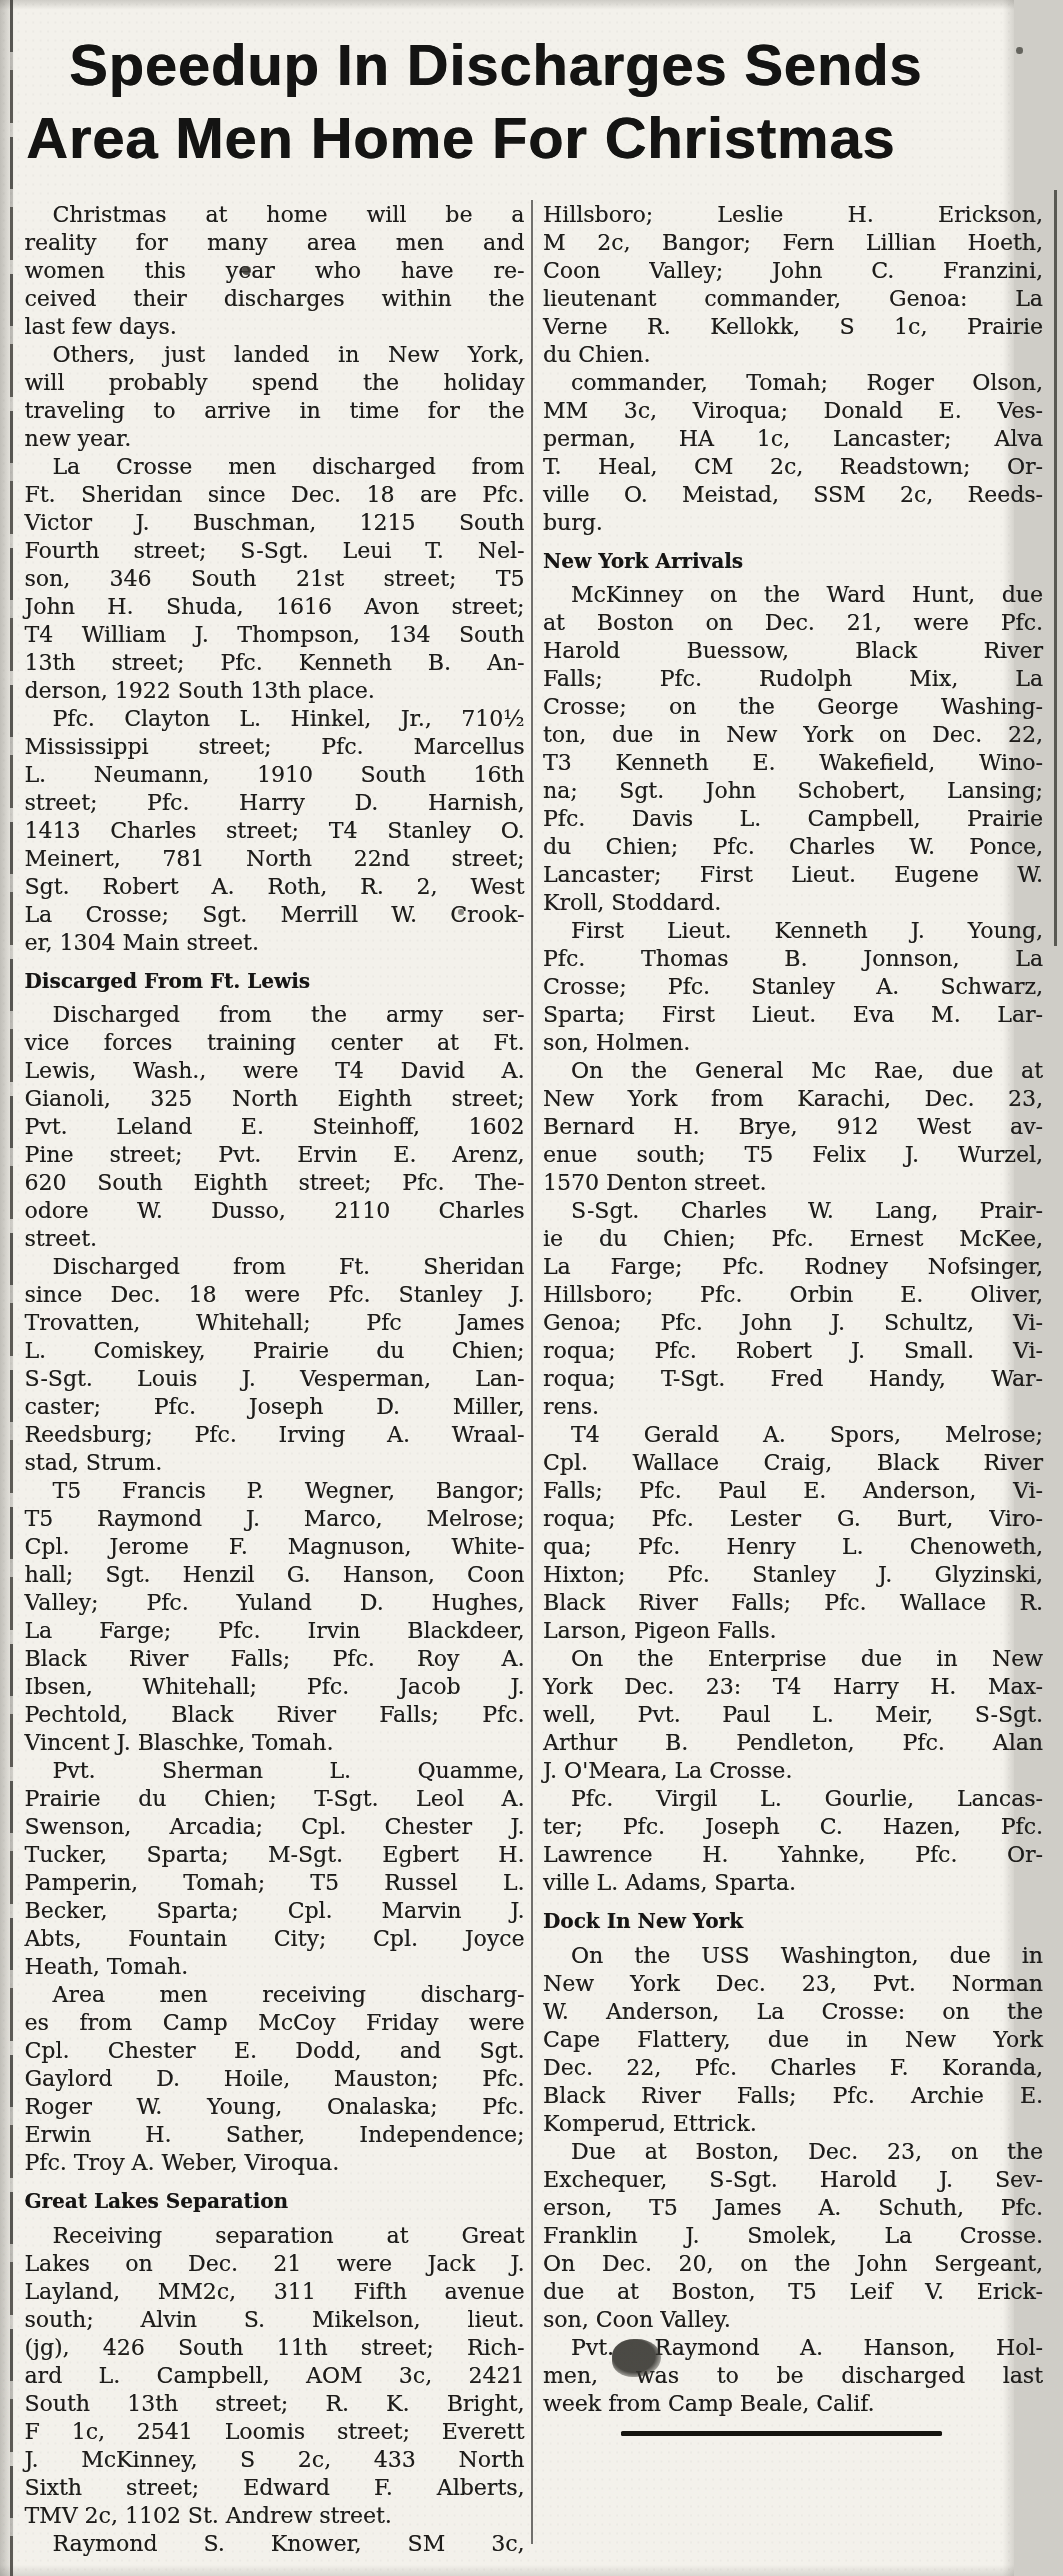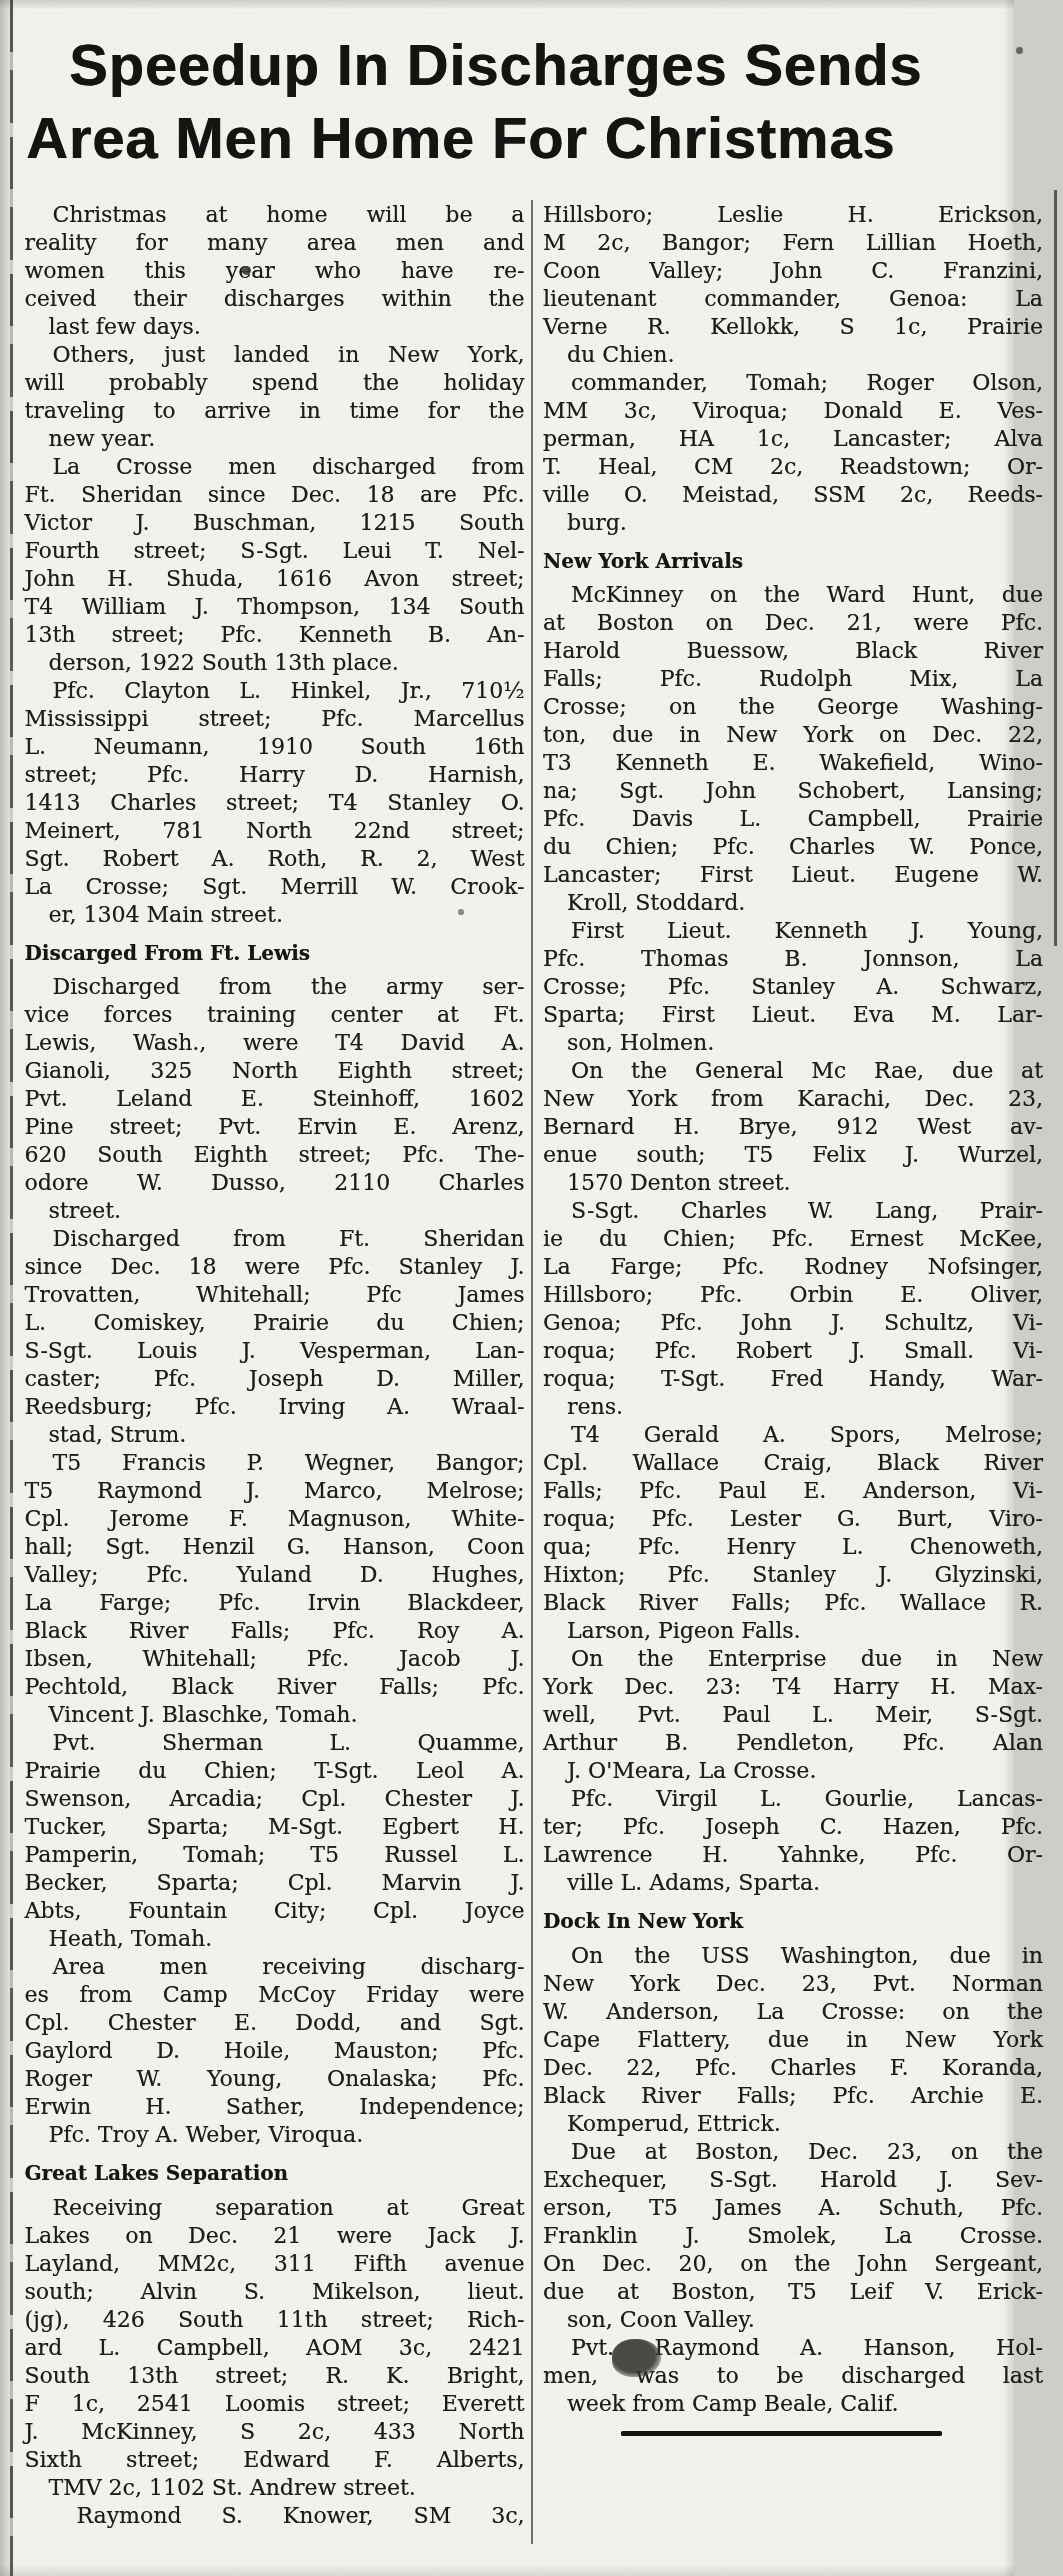"last few days." .para .line:last-child { margin-left: 24px -> none }
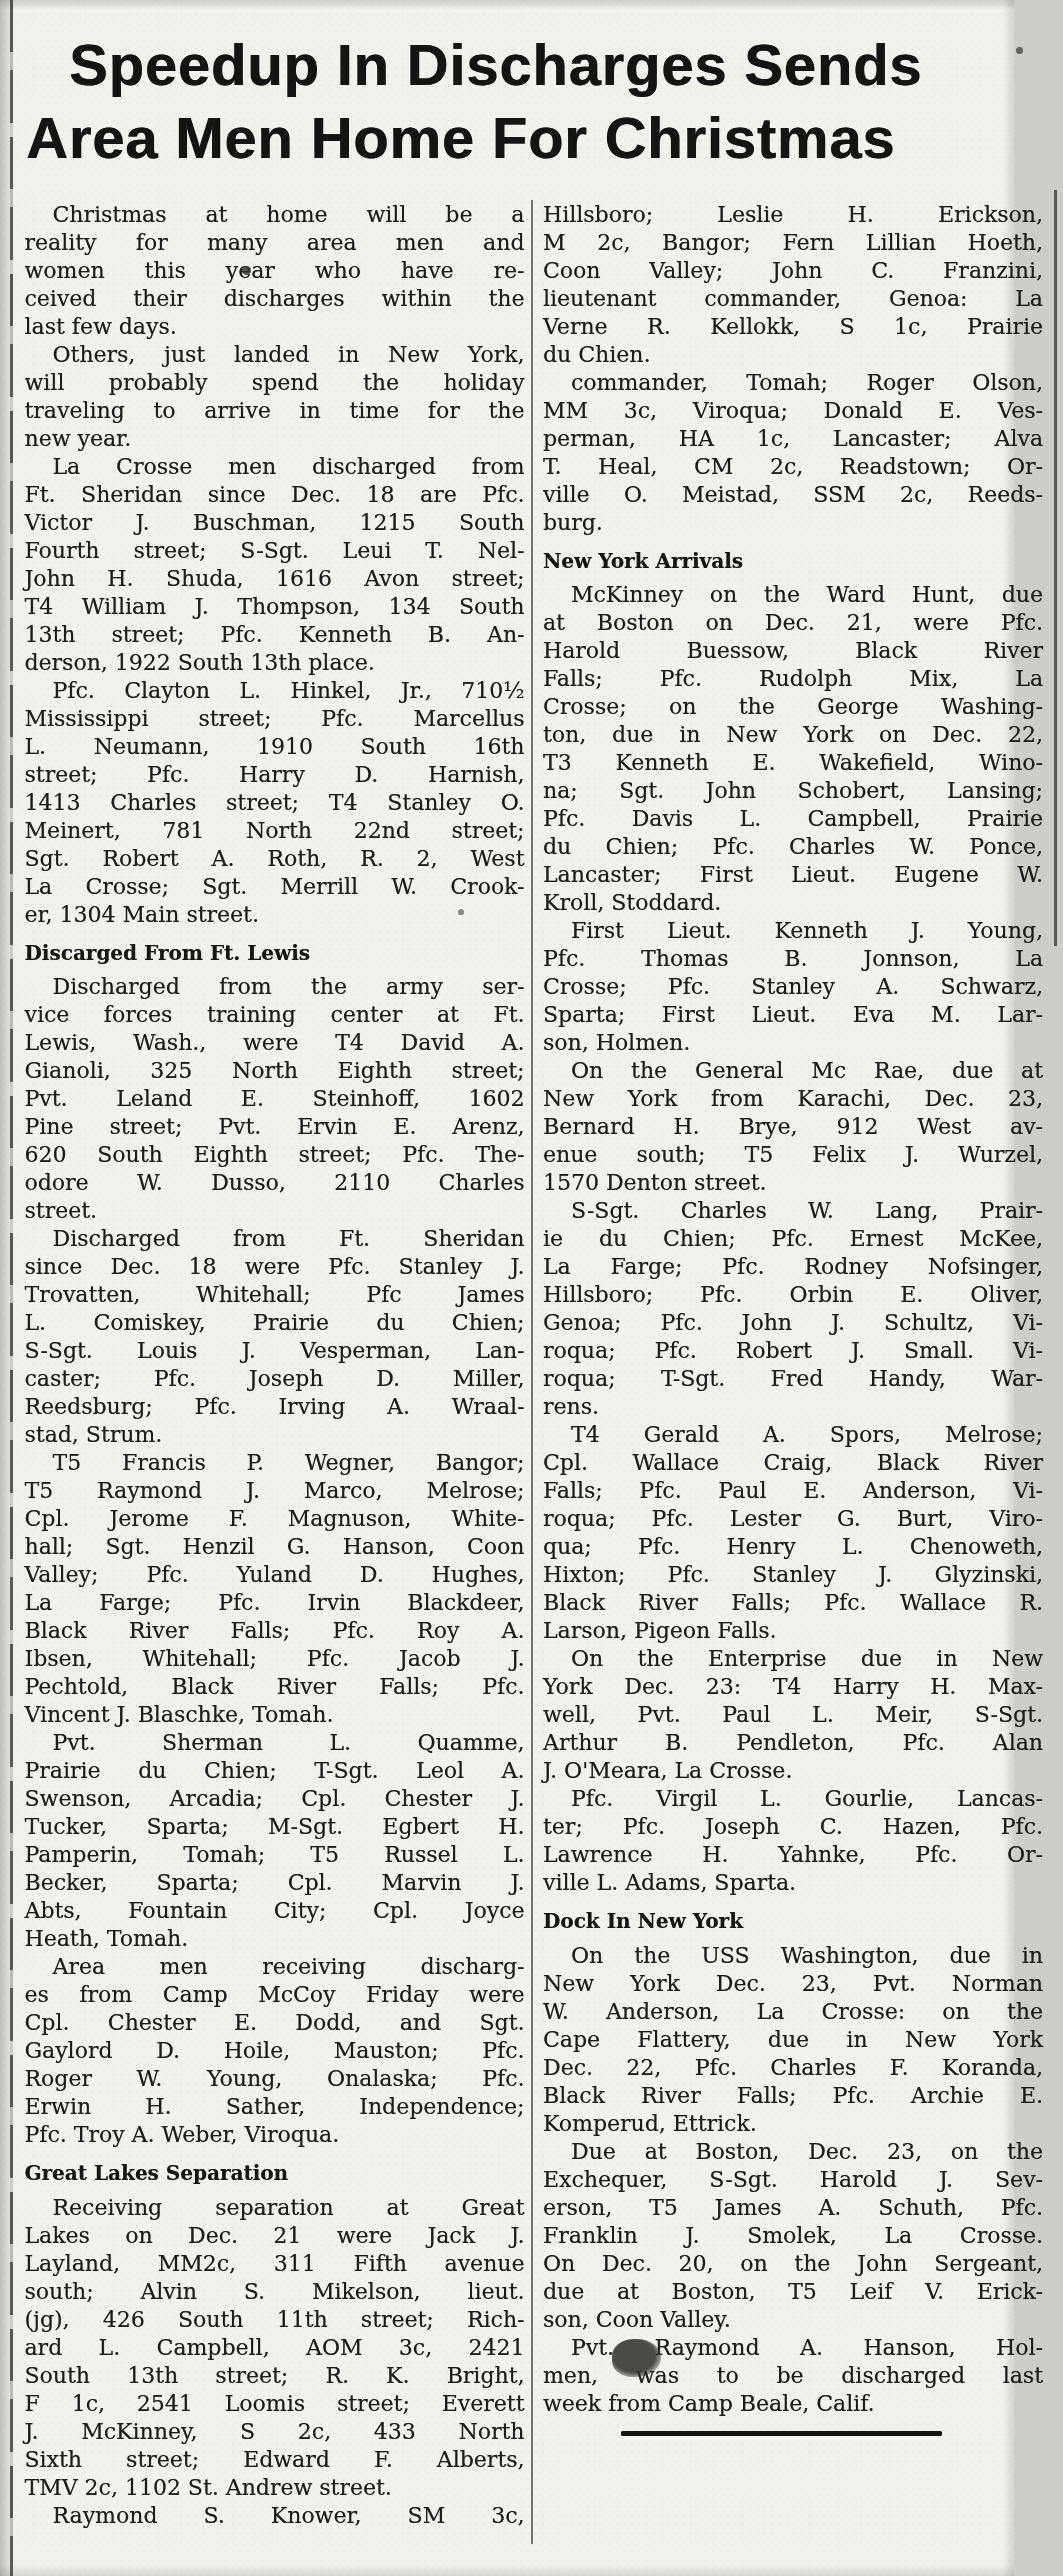"son, 346 South 21st street;" div.line { html: none -> <div>son, 346 South 21st street; T5</div> }
